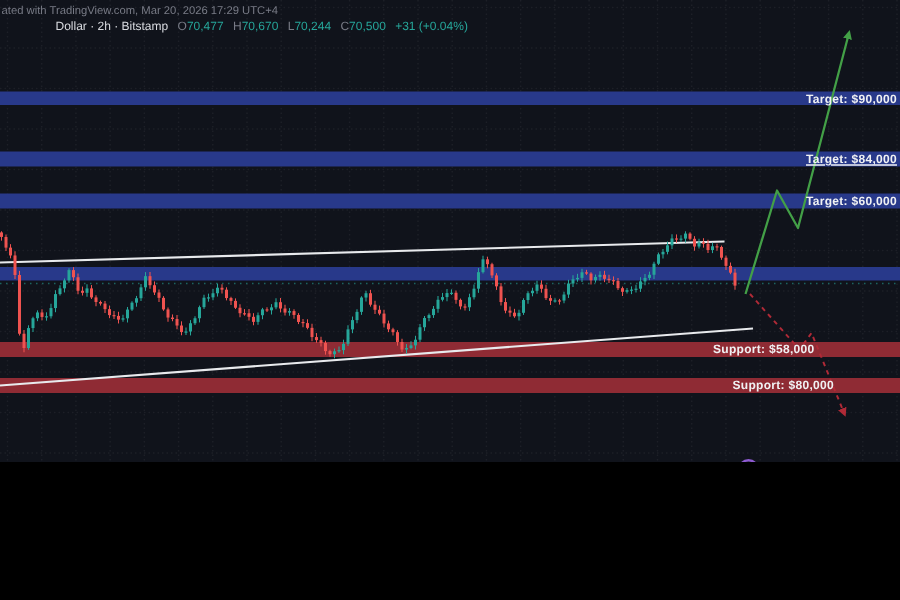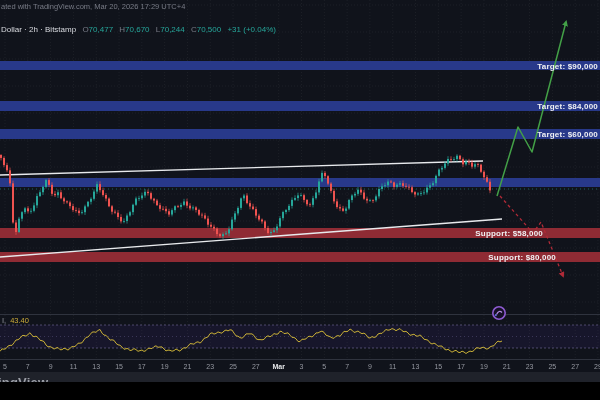"ated with TradingView.com, Mar 20," #app { height: 382px -> 308px }
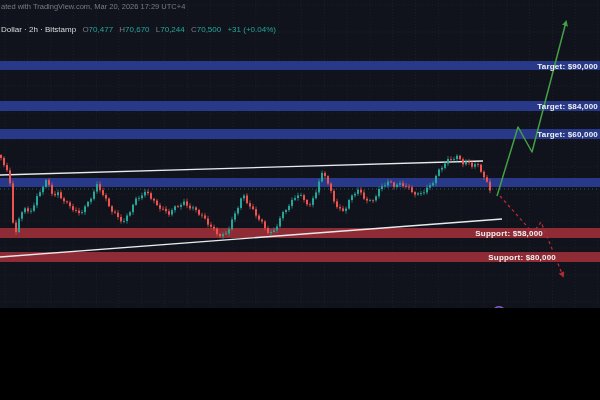"Dollar · 2h · Bitstamp" #symbol-line { padding-left: none -> 36px; top: 25px -> 13px }
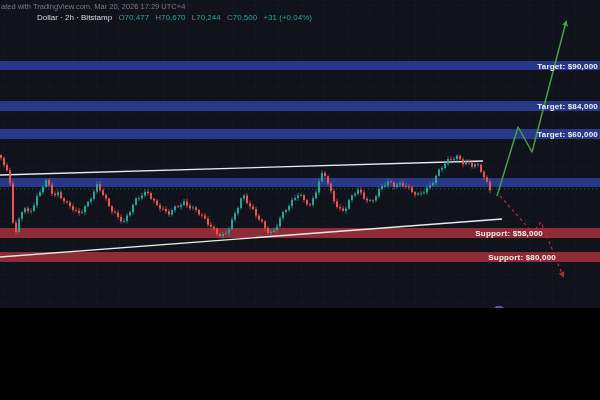"Target: $84,000" div.band-label { text-decoration: none -> underline }
